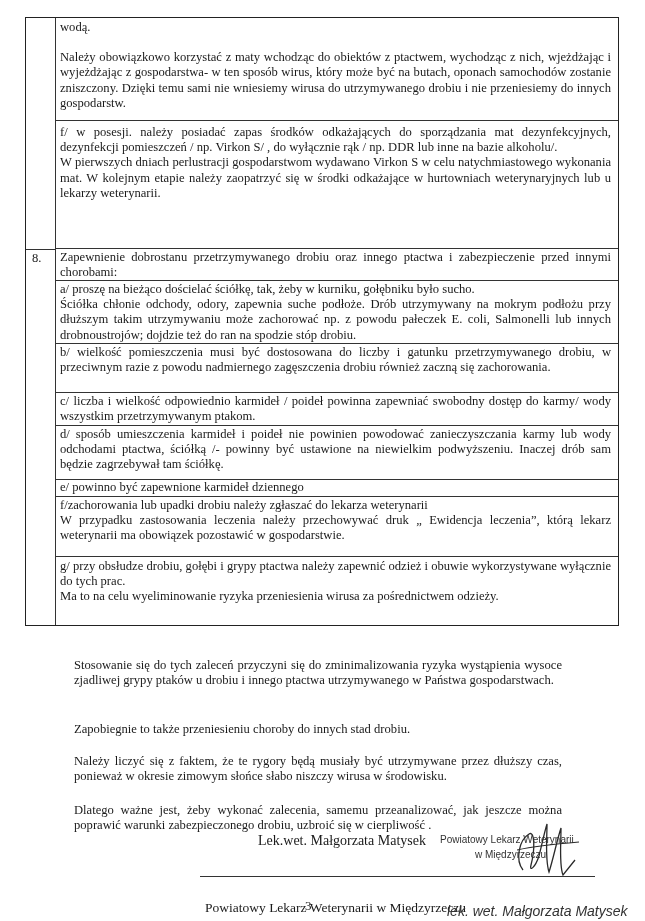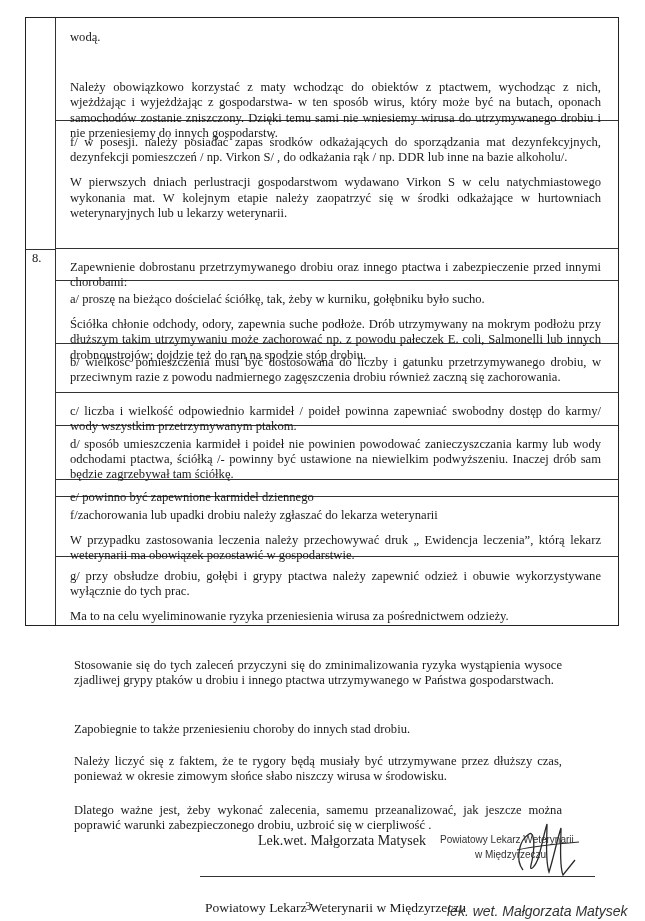"wodą." .cell p { margin: 10px -> 0 }
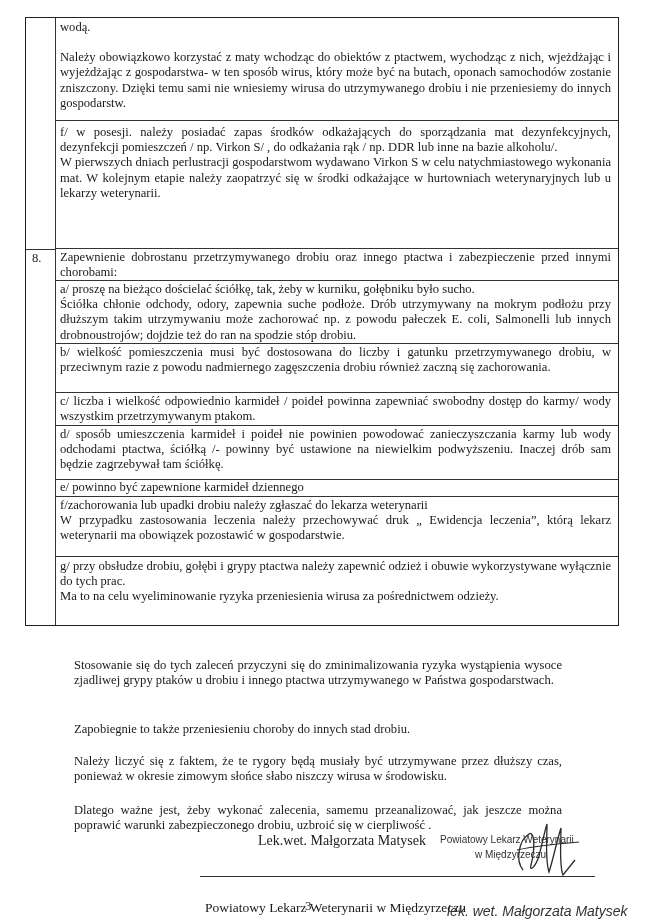"f/ w posesji. należy posiadać" p { text: odkażania -> wyłącznie }
